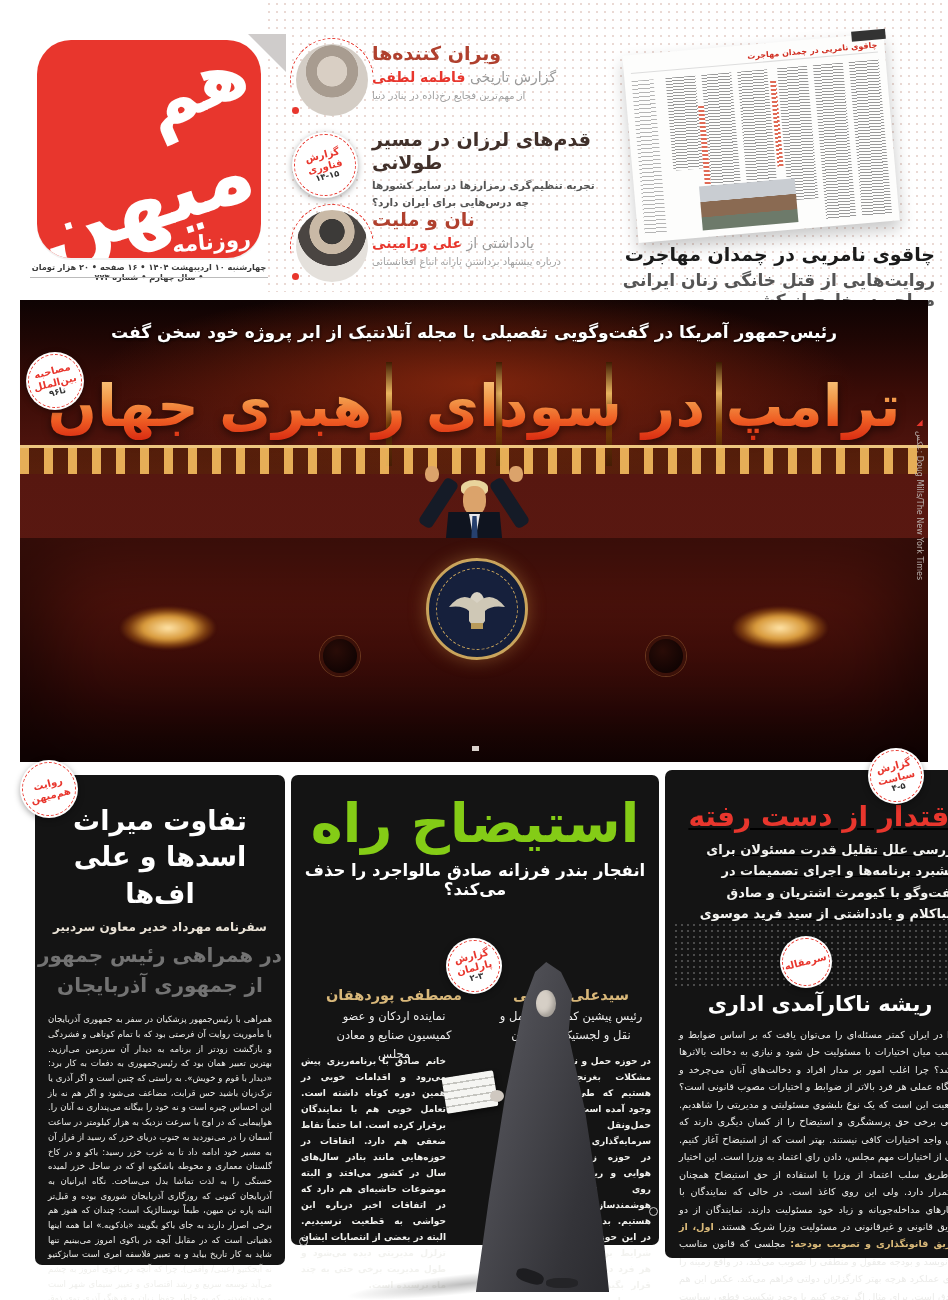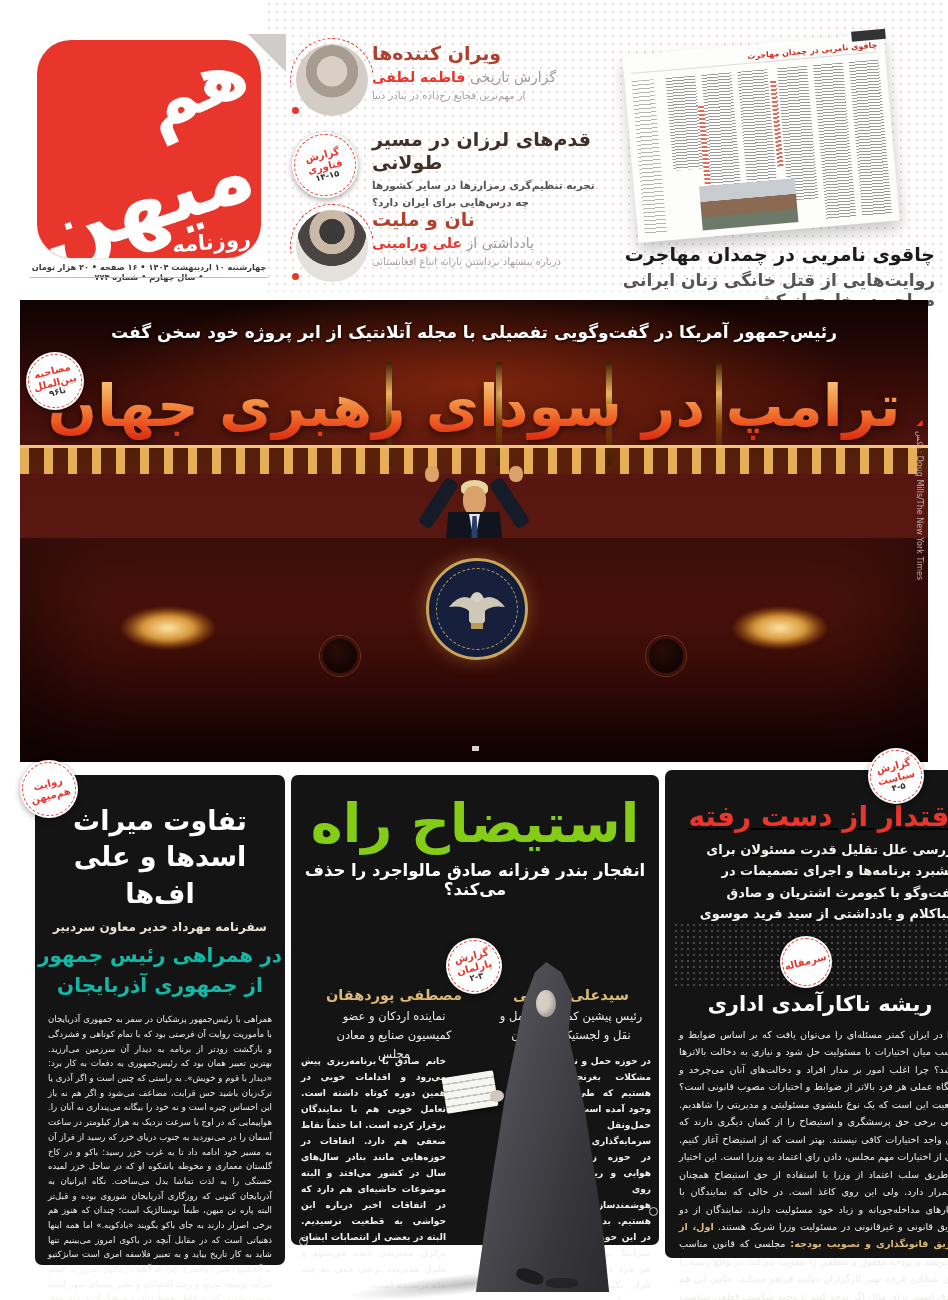"در همراهی رئیس جمهور" #p-left .h2 { color: #14b8a6 -> #737373 }
